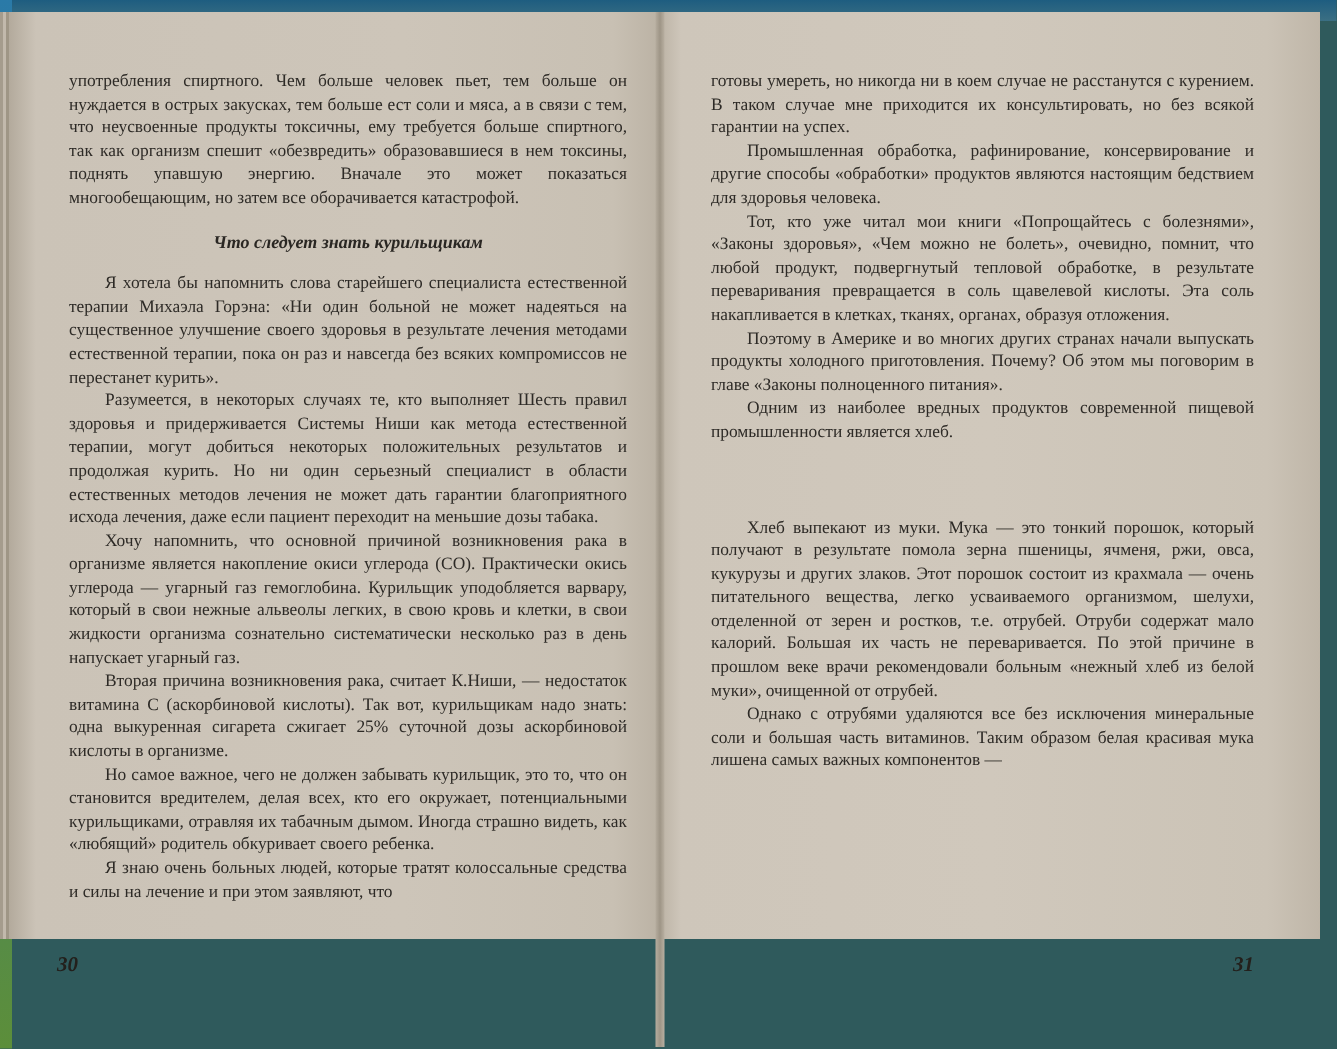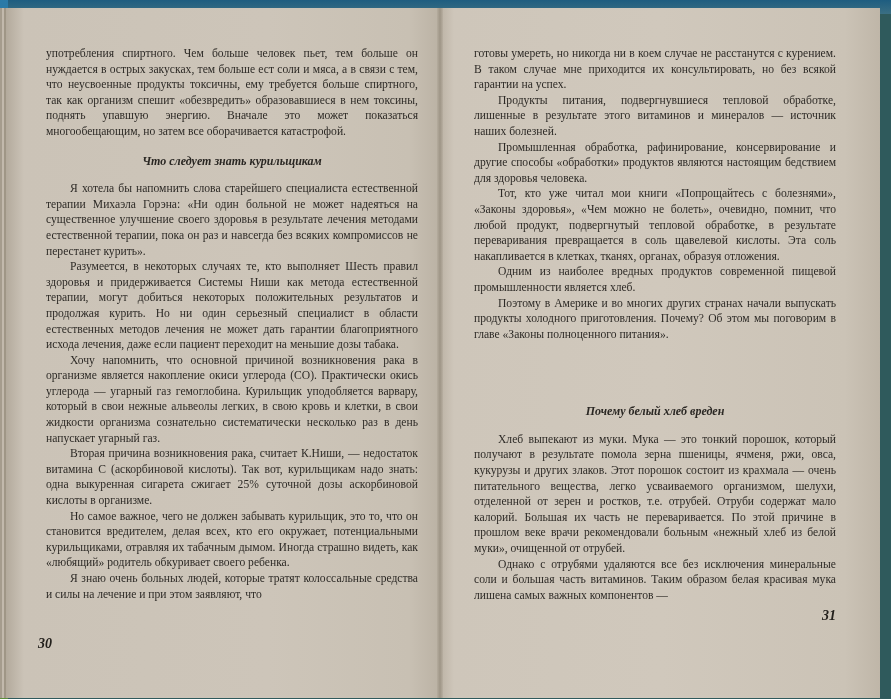"употребления спиртного. Чем больше" .page { height: 690px -> 618px }
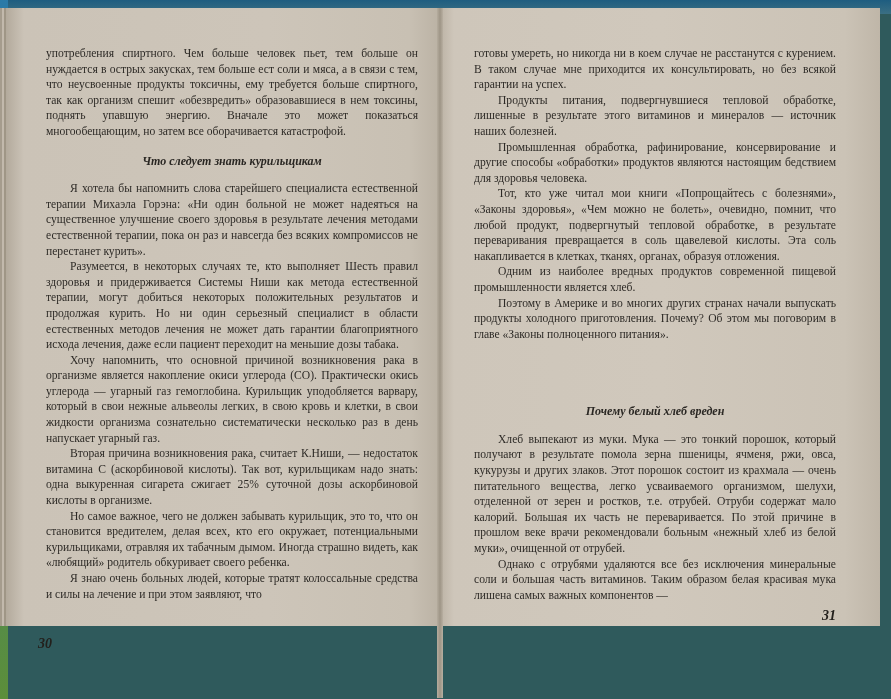"Продукты питания, подвергнувшиеся" p.ind { html: <p>Продукты питания, подвергнувшиеся тепловой обработке, лишенные в результате этого витаминов и минералов — источник наших болезней.</p> -> none }
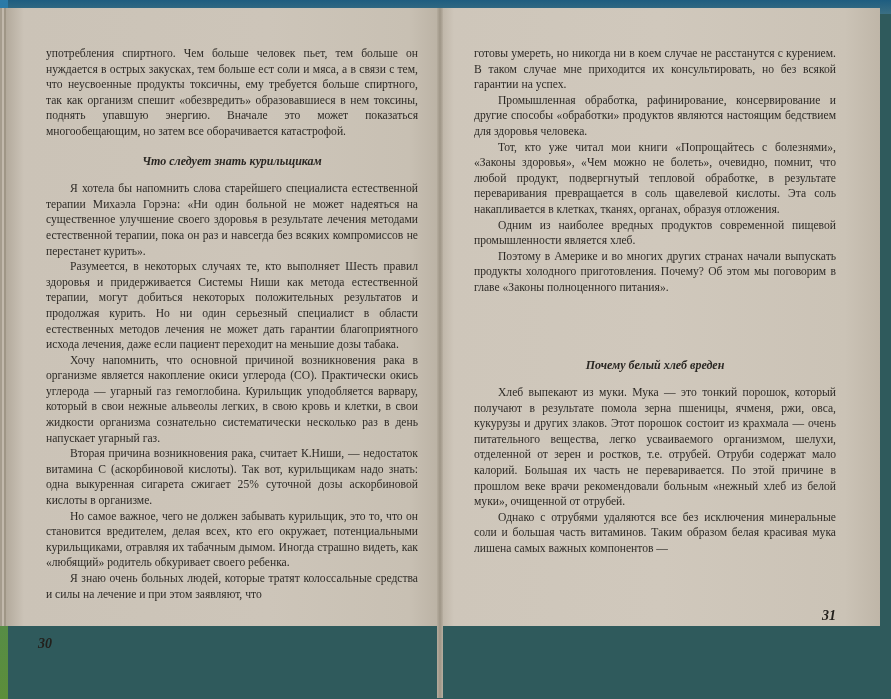"Одним из наиболее вредных продуктов" p.ind { order: before "Поэтому в Америке и во" -> after "Поэтому в Америке и во" }
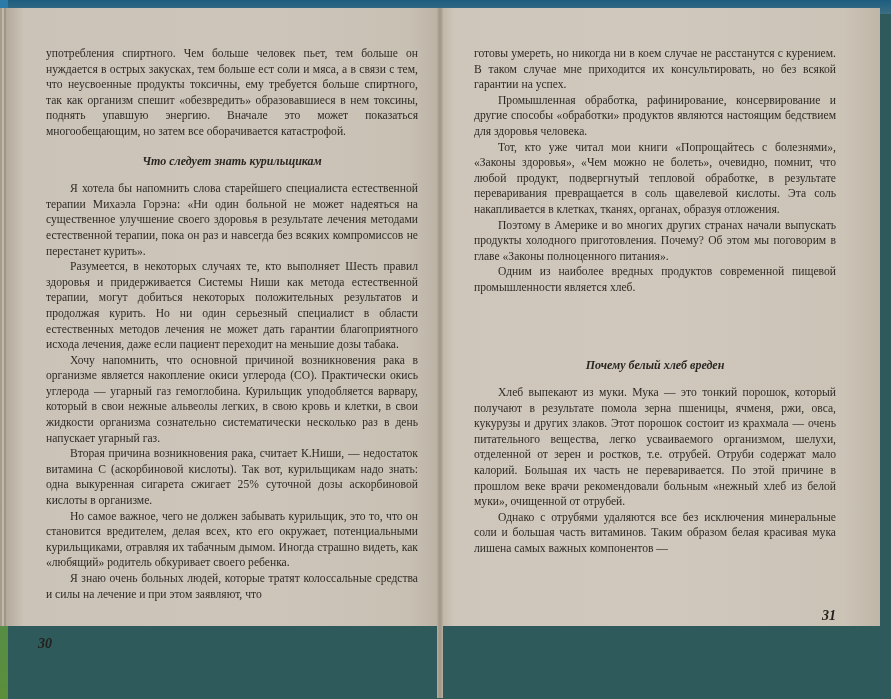"Почему белый хлеб вреден" div.heading { html: <div>Почему белый хлеб вреден</div> -> none }
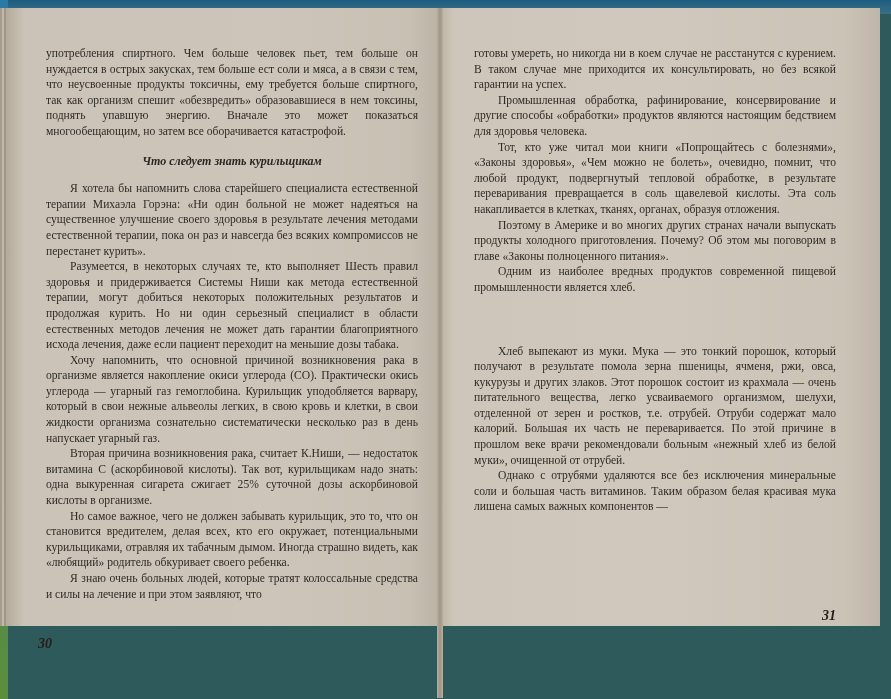"31" .right .pagenum { top: 600px -> 628px }
